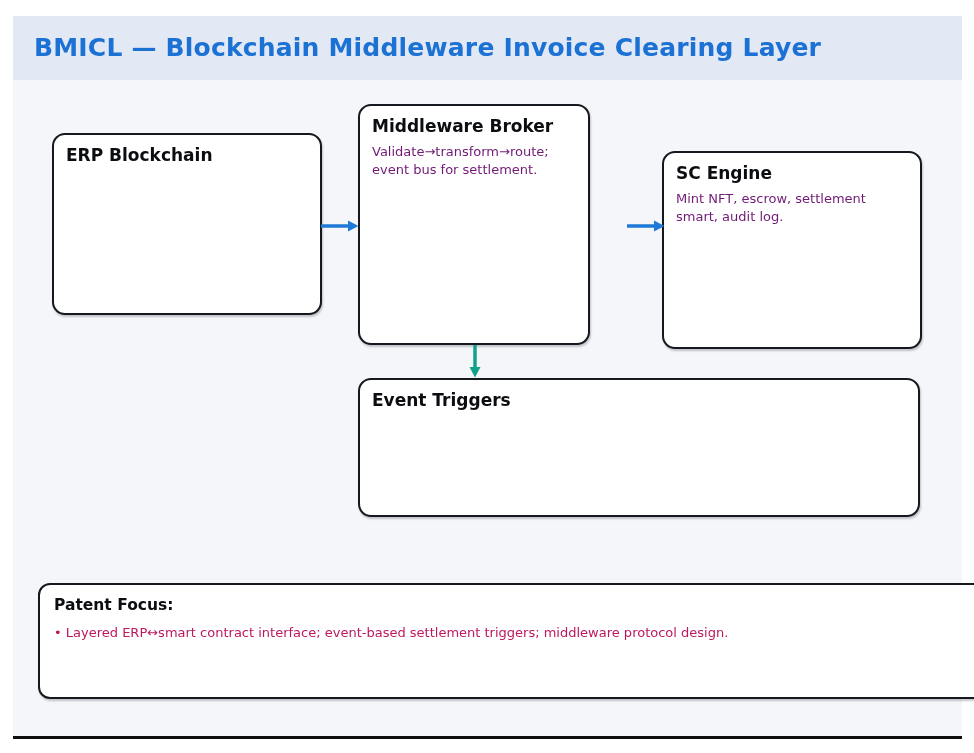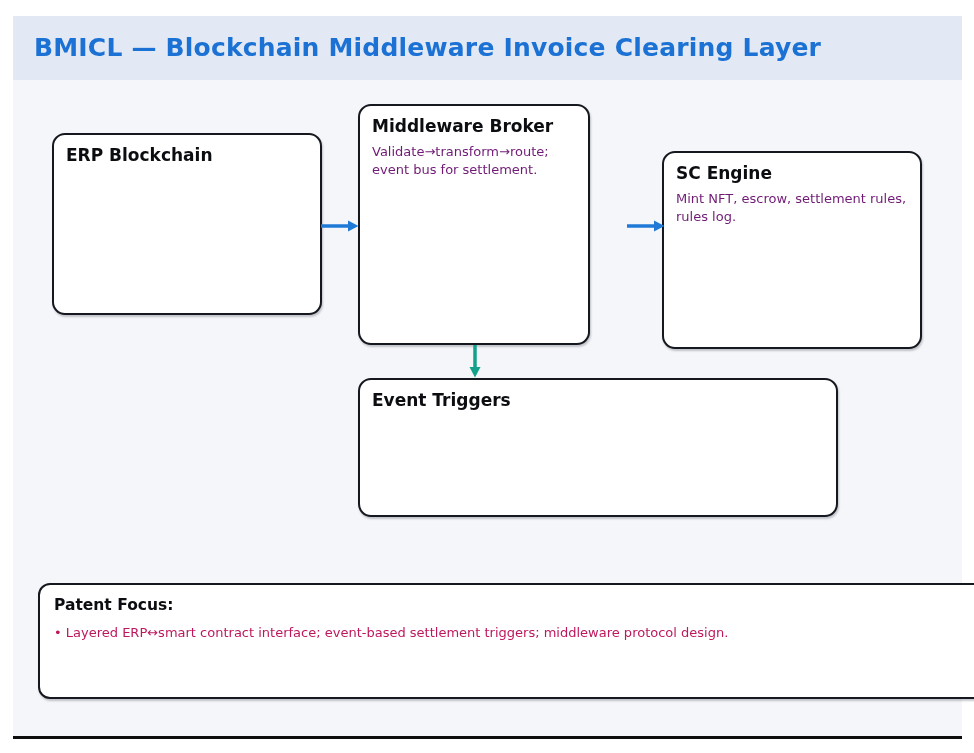"Mint NFT, escrow, settlement rules," div.node-body { text: rules, rules -> smart, audit }
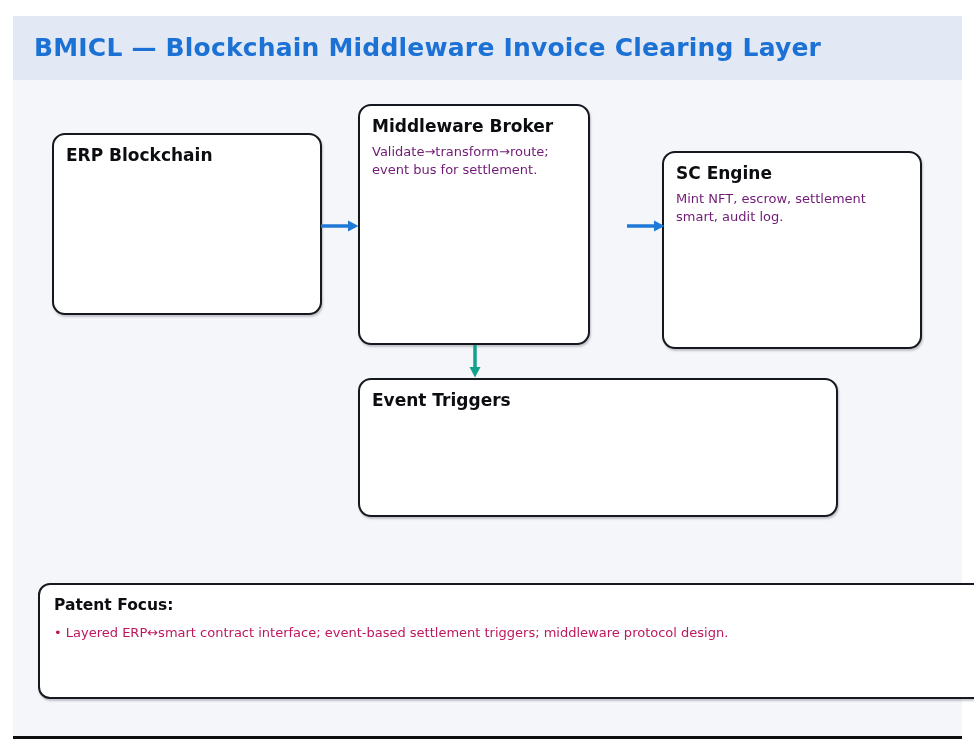"Event Triggers" .node-events { width: 480px -> 562px }
